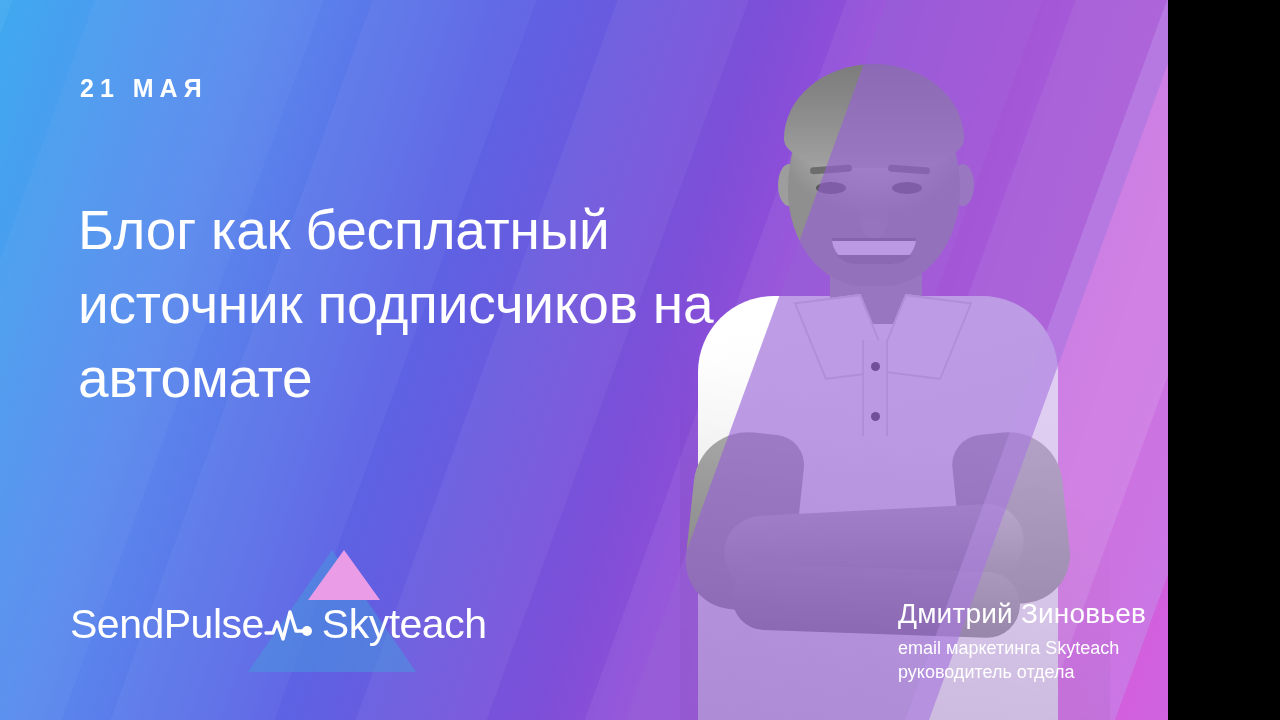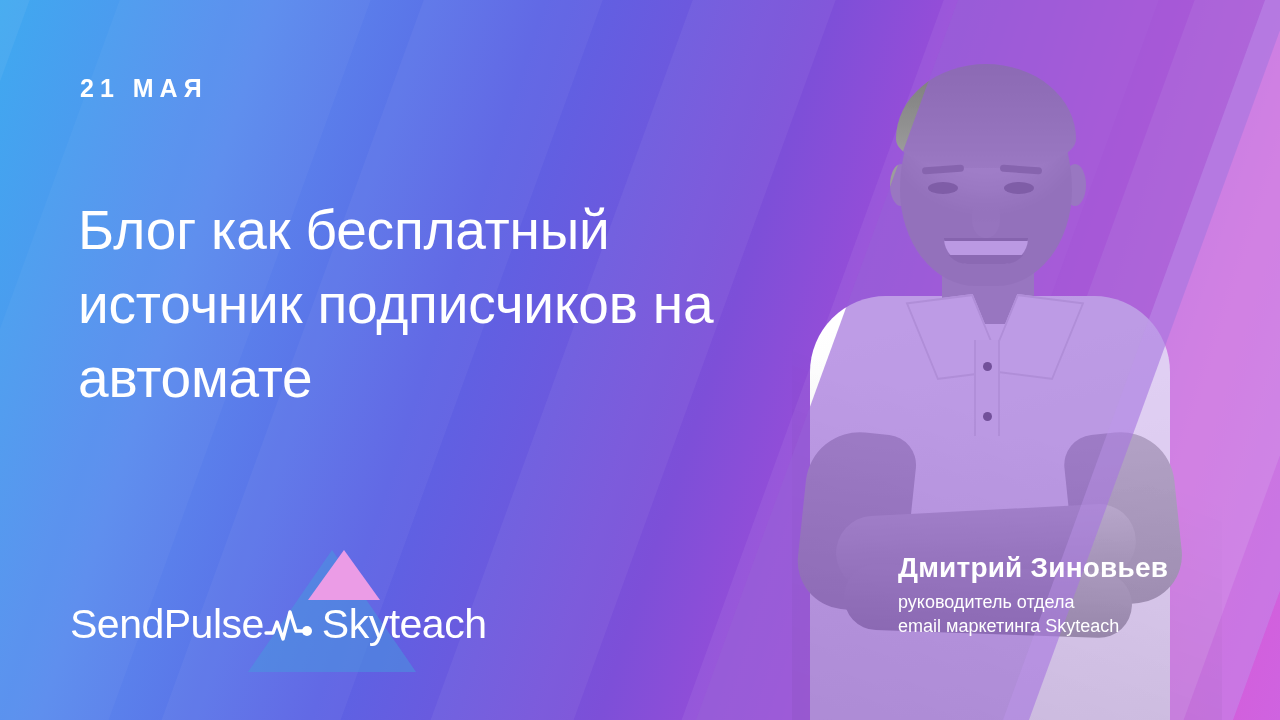"21 МАЯ" .banner { width: 1280px -> 1168px }
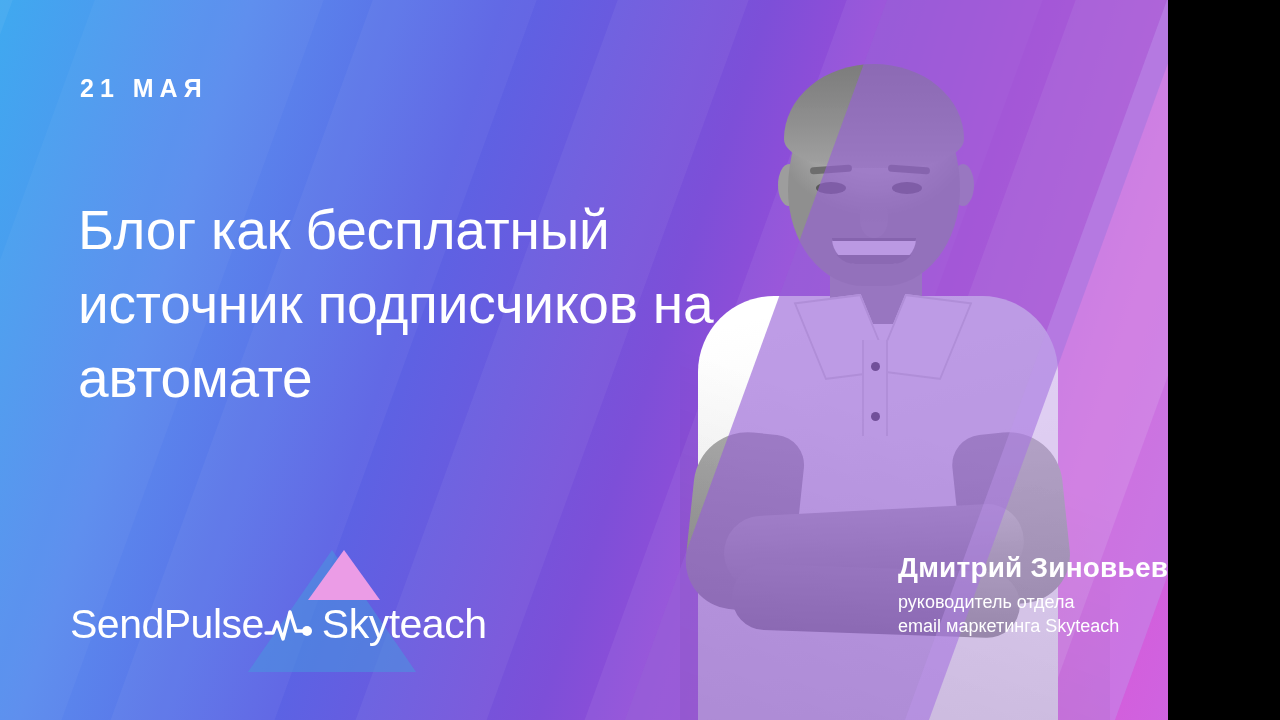"Дмитрий Зиновьев" .speaker-name { font-weight: 700 -> 400; margin-top: none -> 46px }
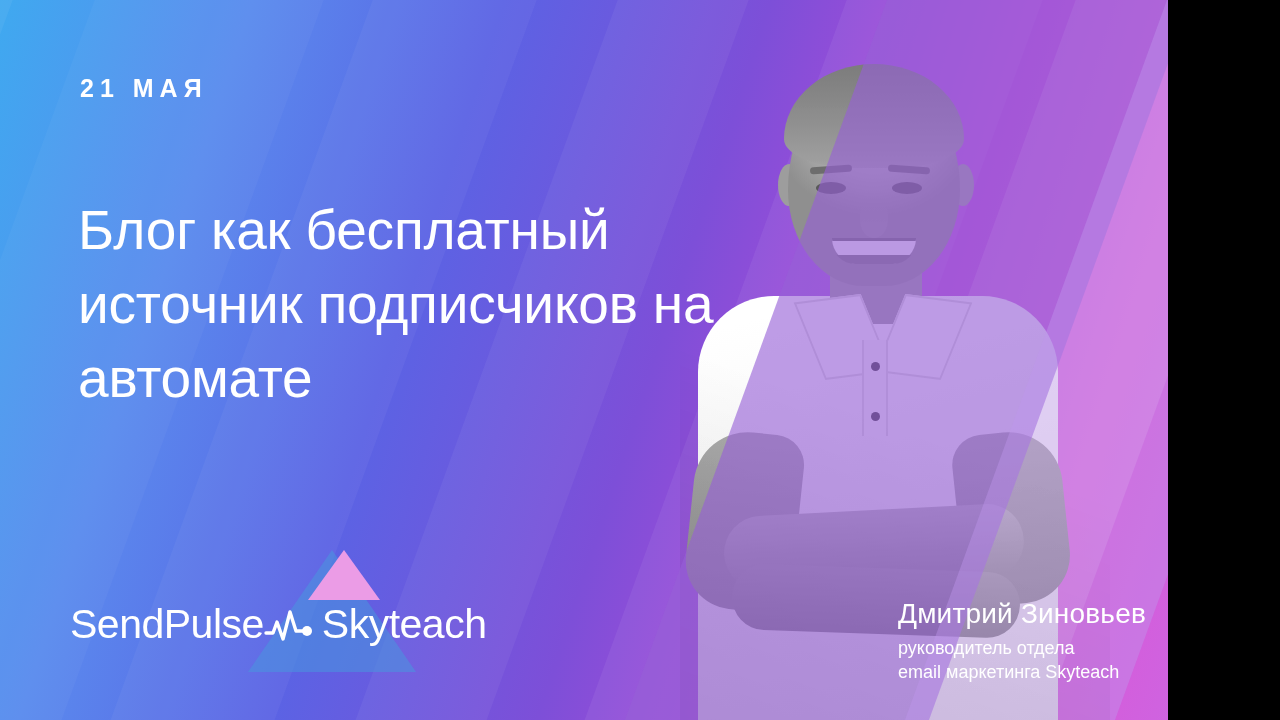"руководитель отдела" div { order: before "email маркетинга Skyteach" -> after "email маркетинга Skyteach" }
